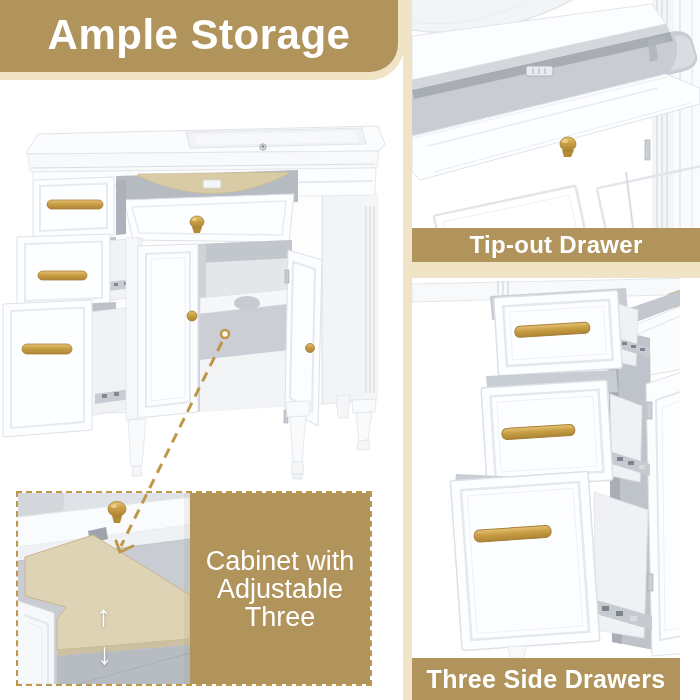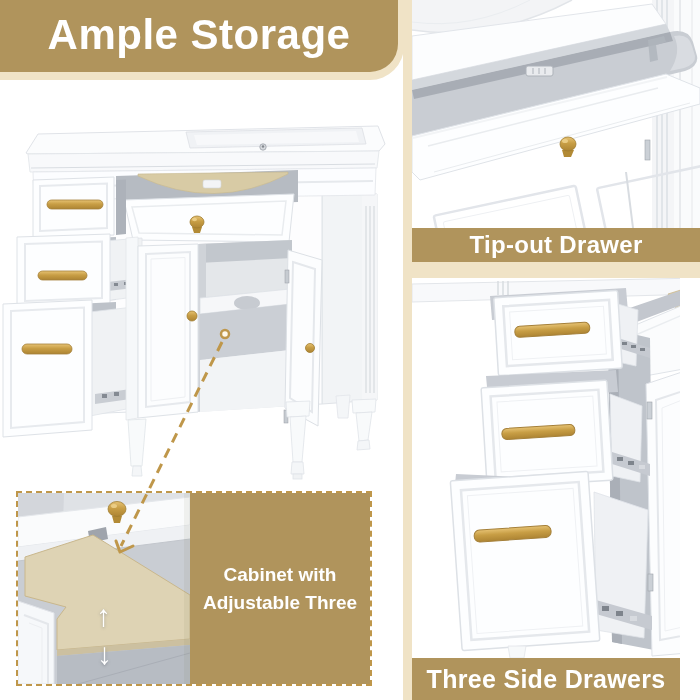"Cabinet with" .inset-label { font-size: 19px -> 27px; font-weight: bold -> normal }
